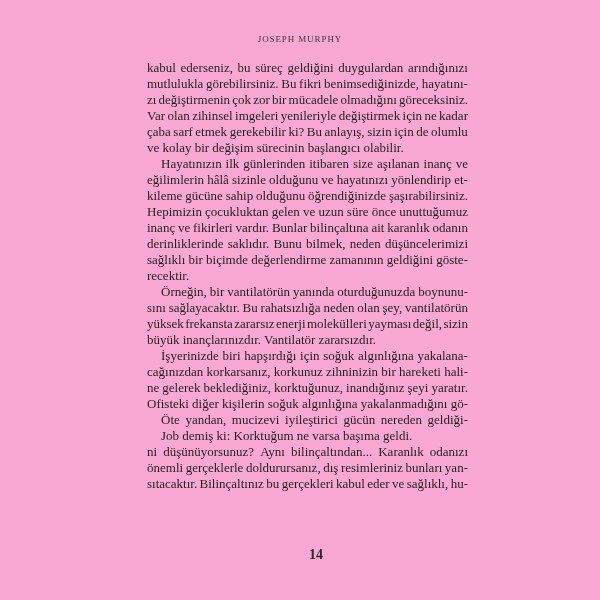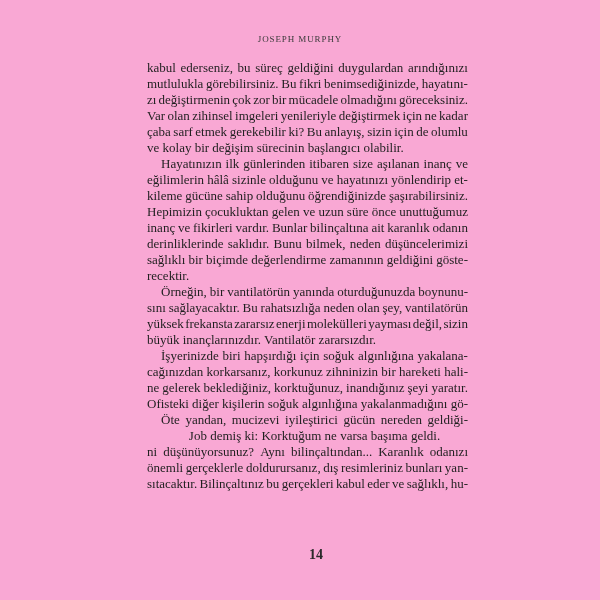"Hayatınızın" .line.indent { text-align: center -> none }
